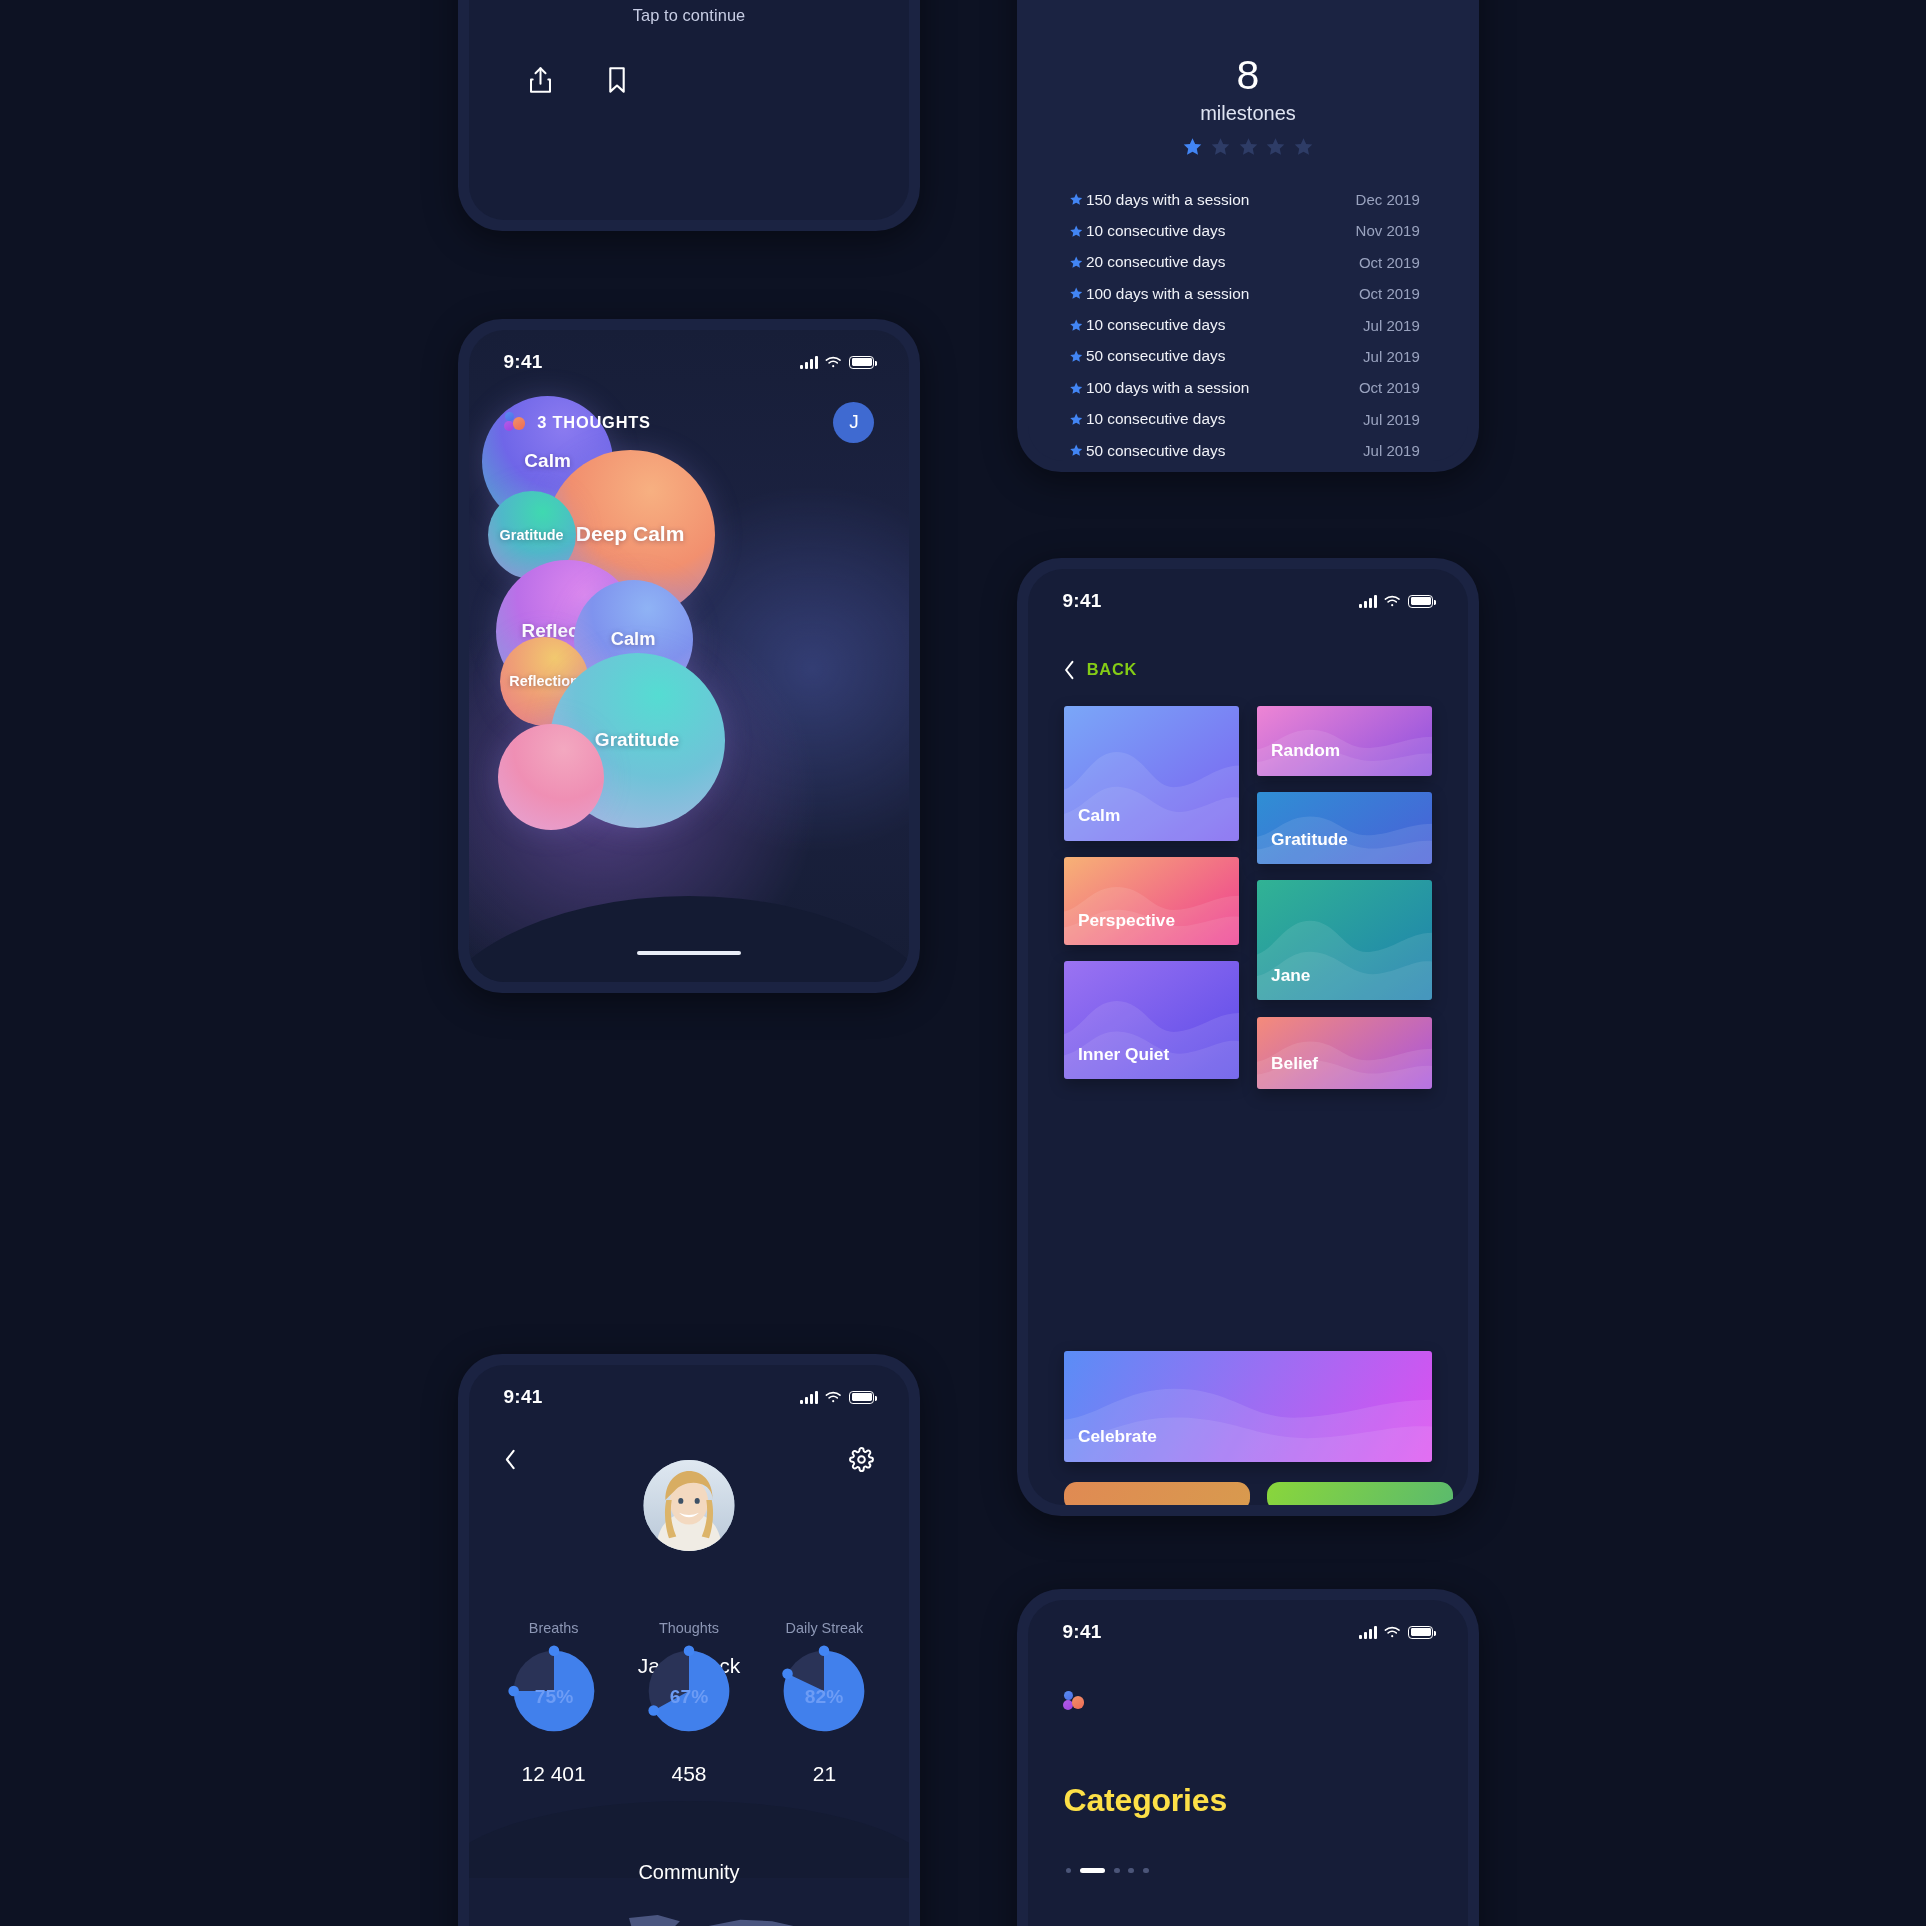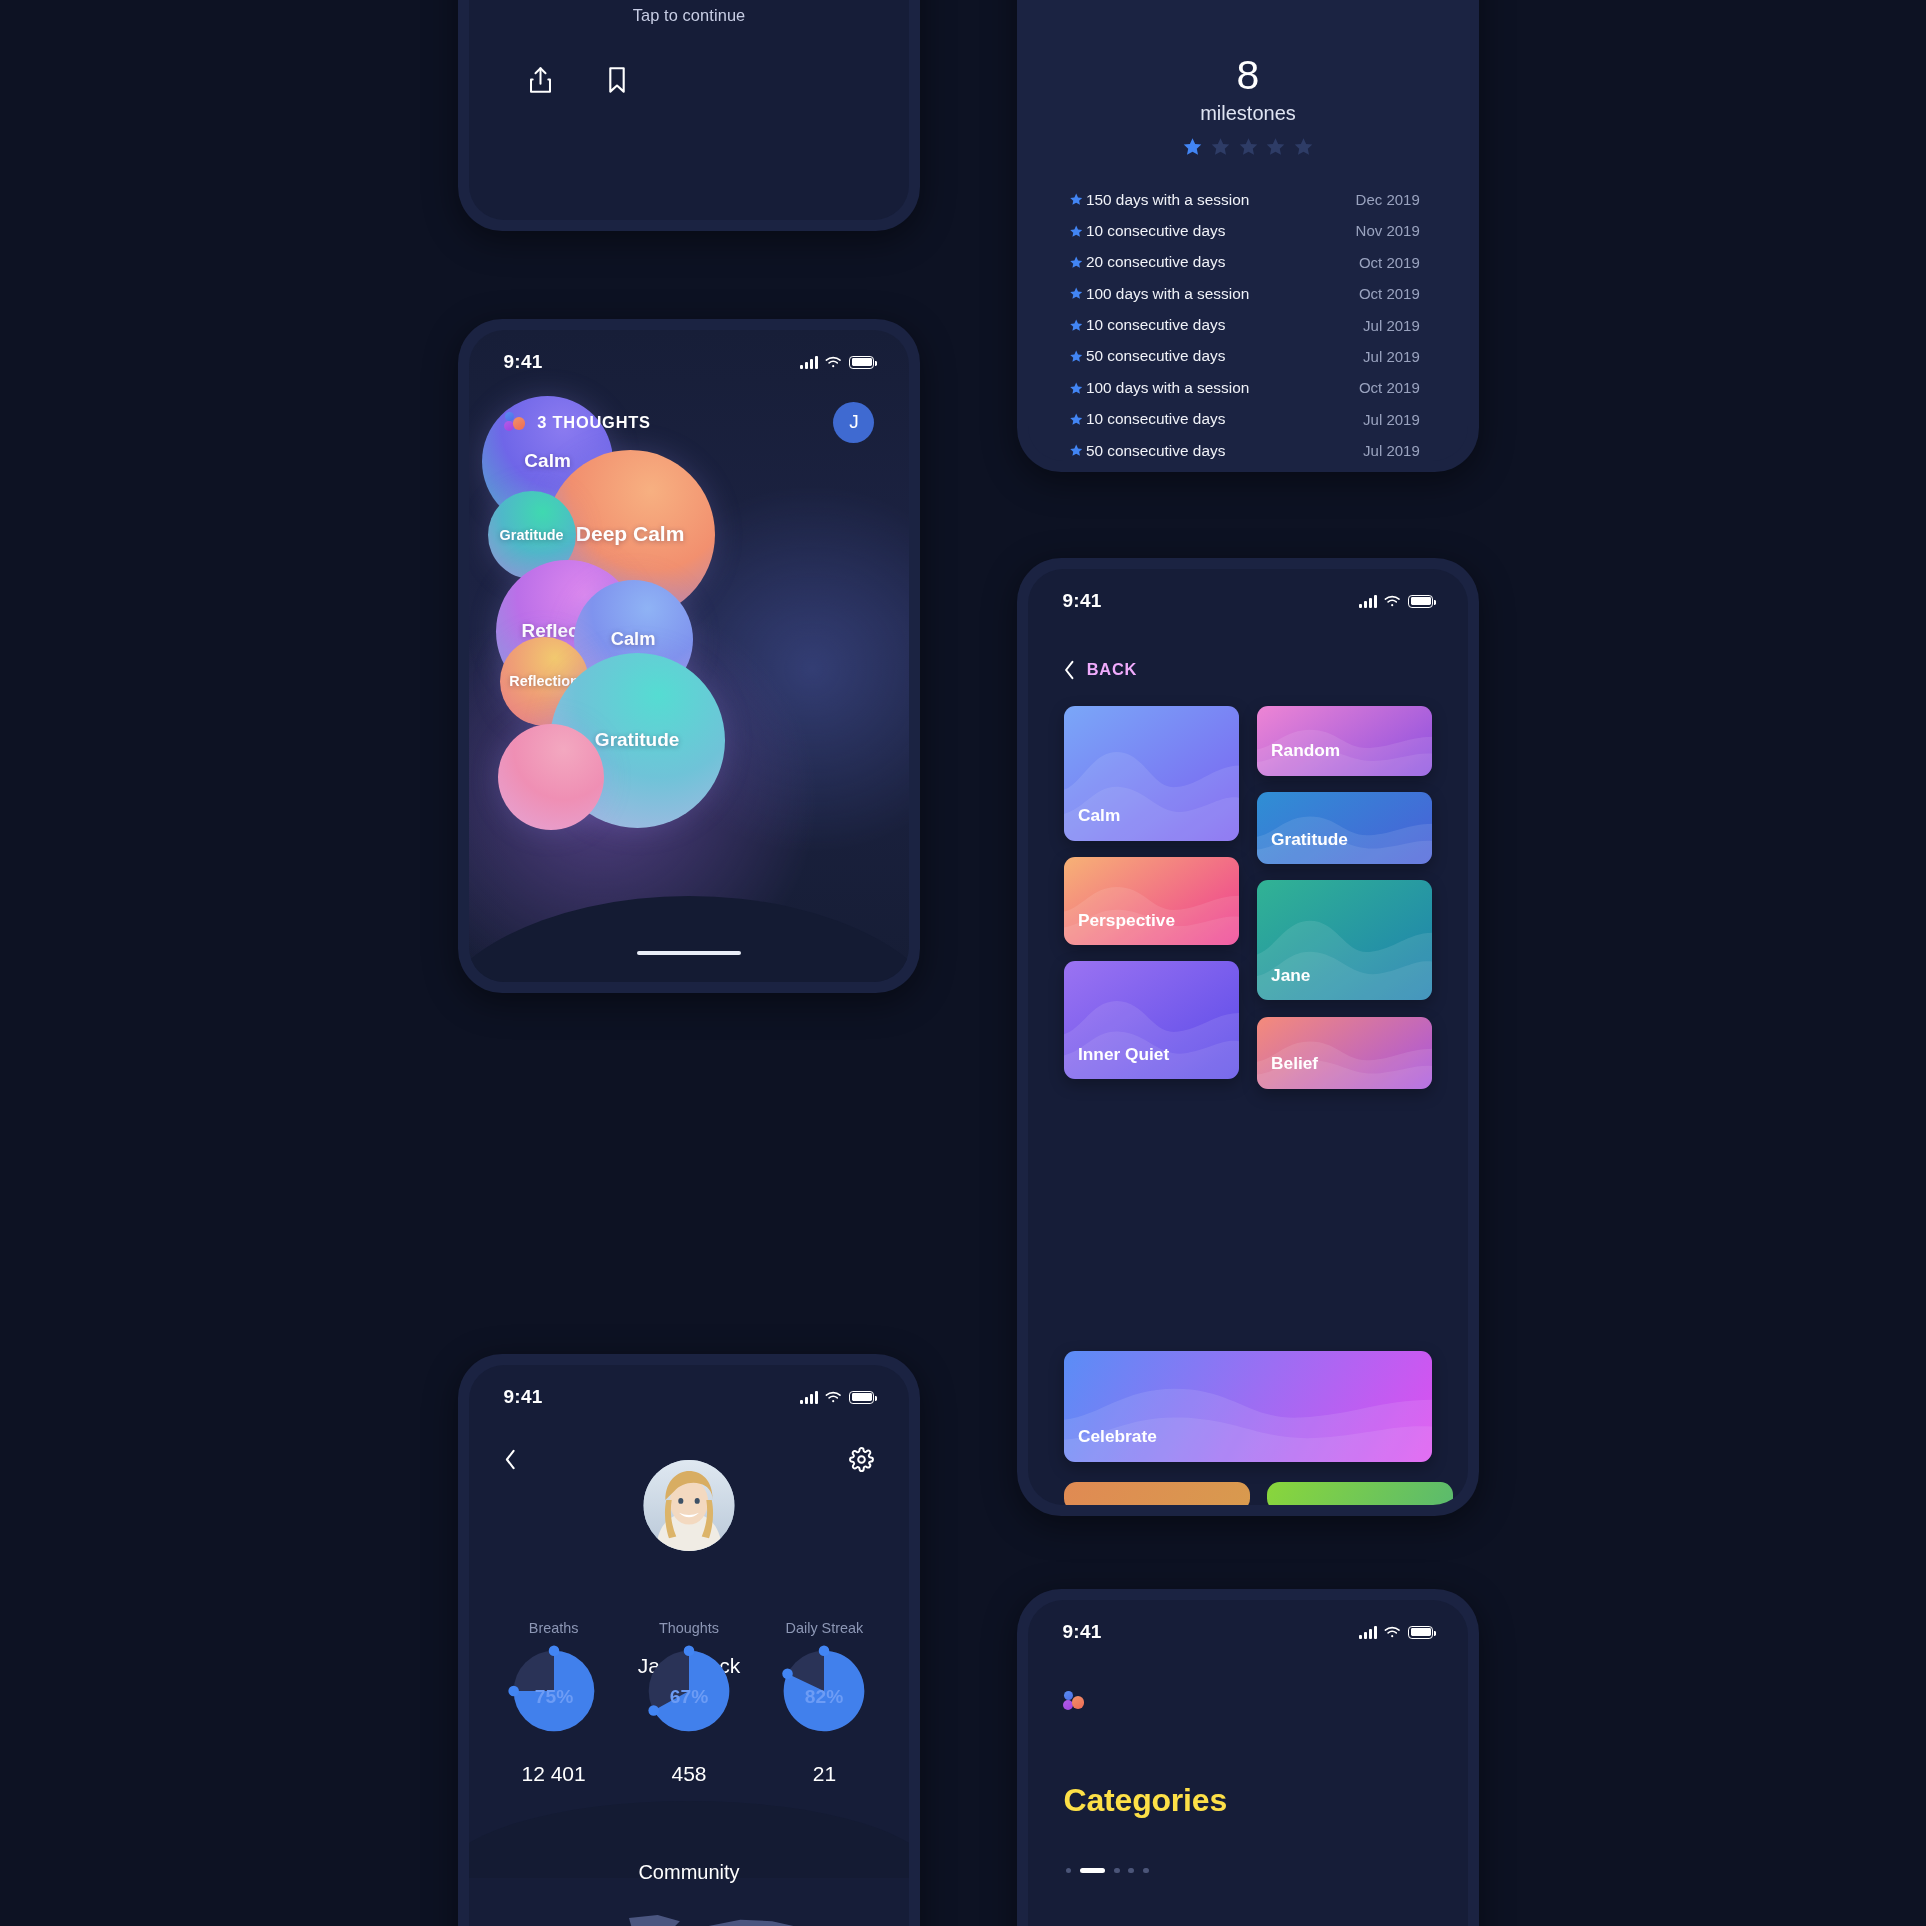"BACK" .back-label { color: #f0abfc -> #84cc16 }
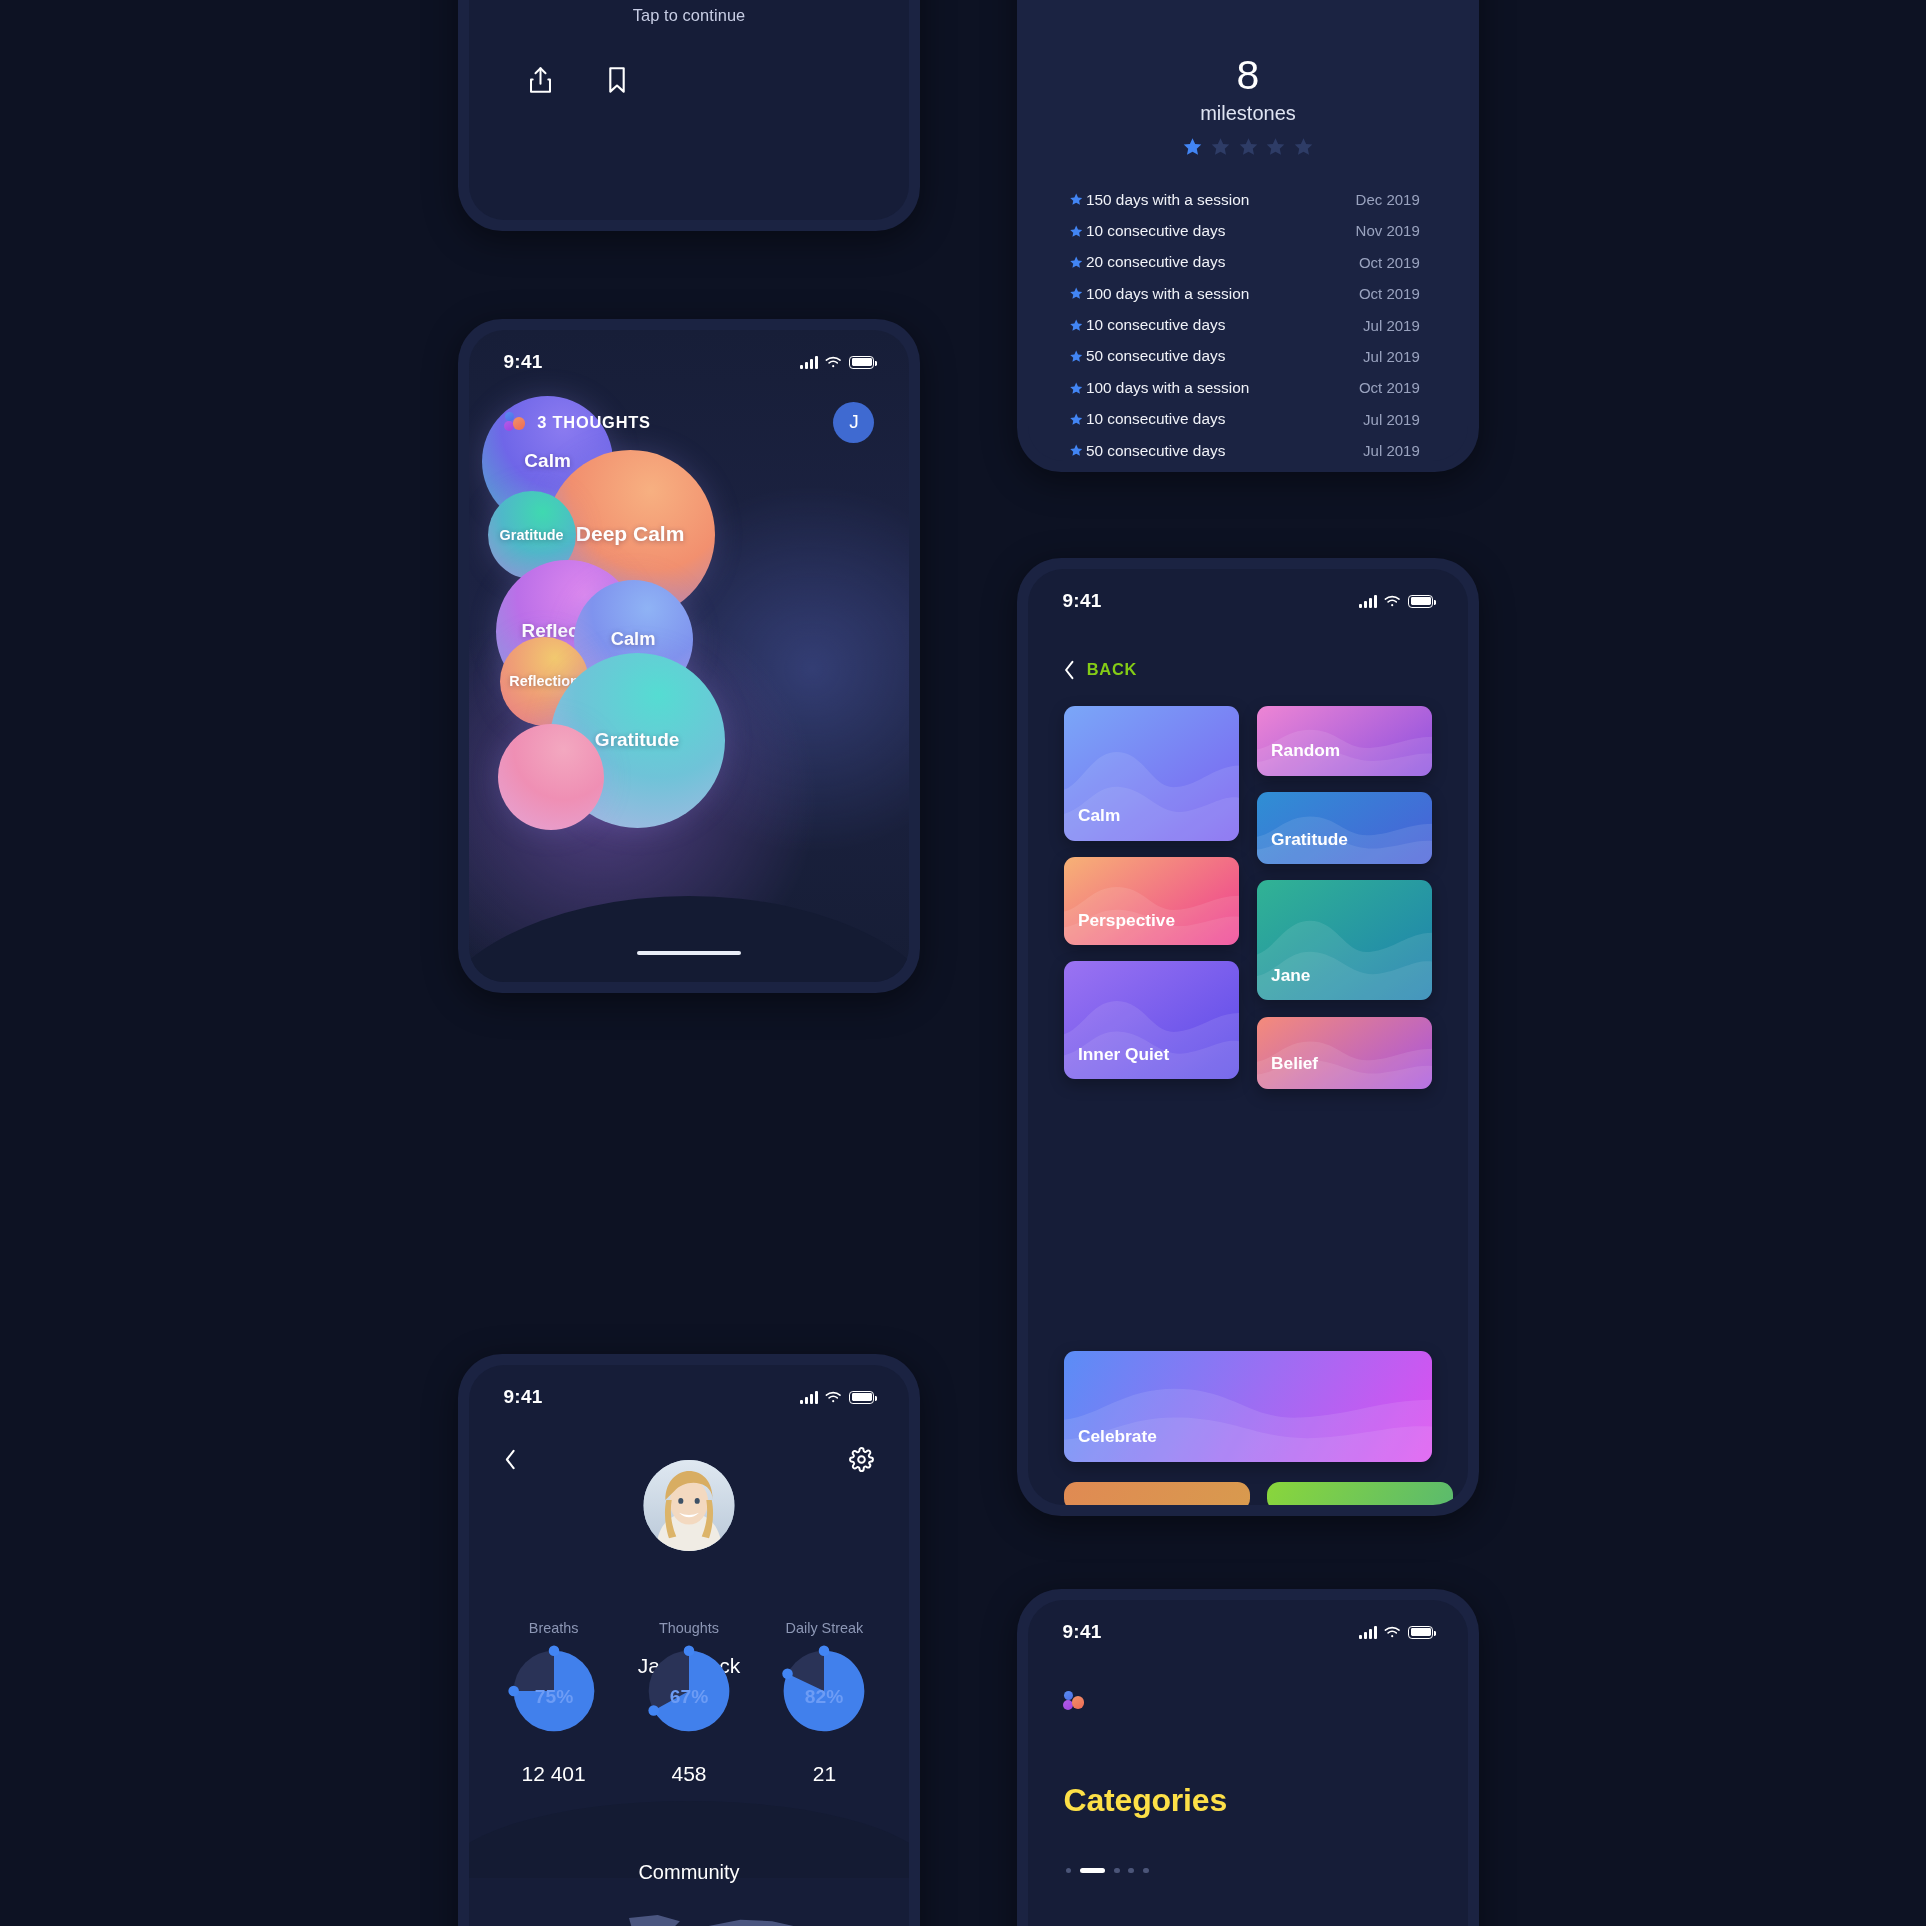"Random" .gcard { border-radius: 11px -> 3px }
